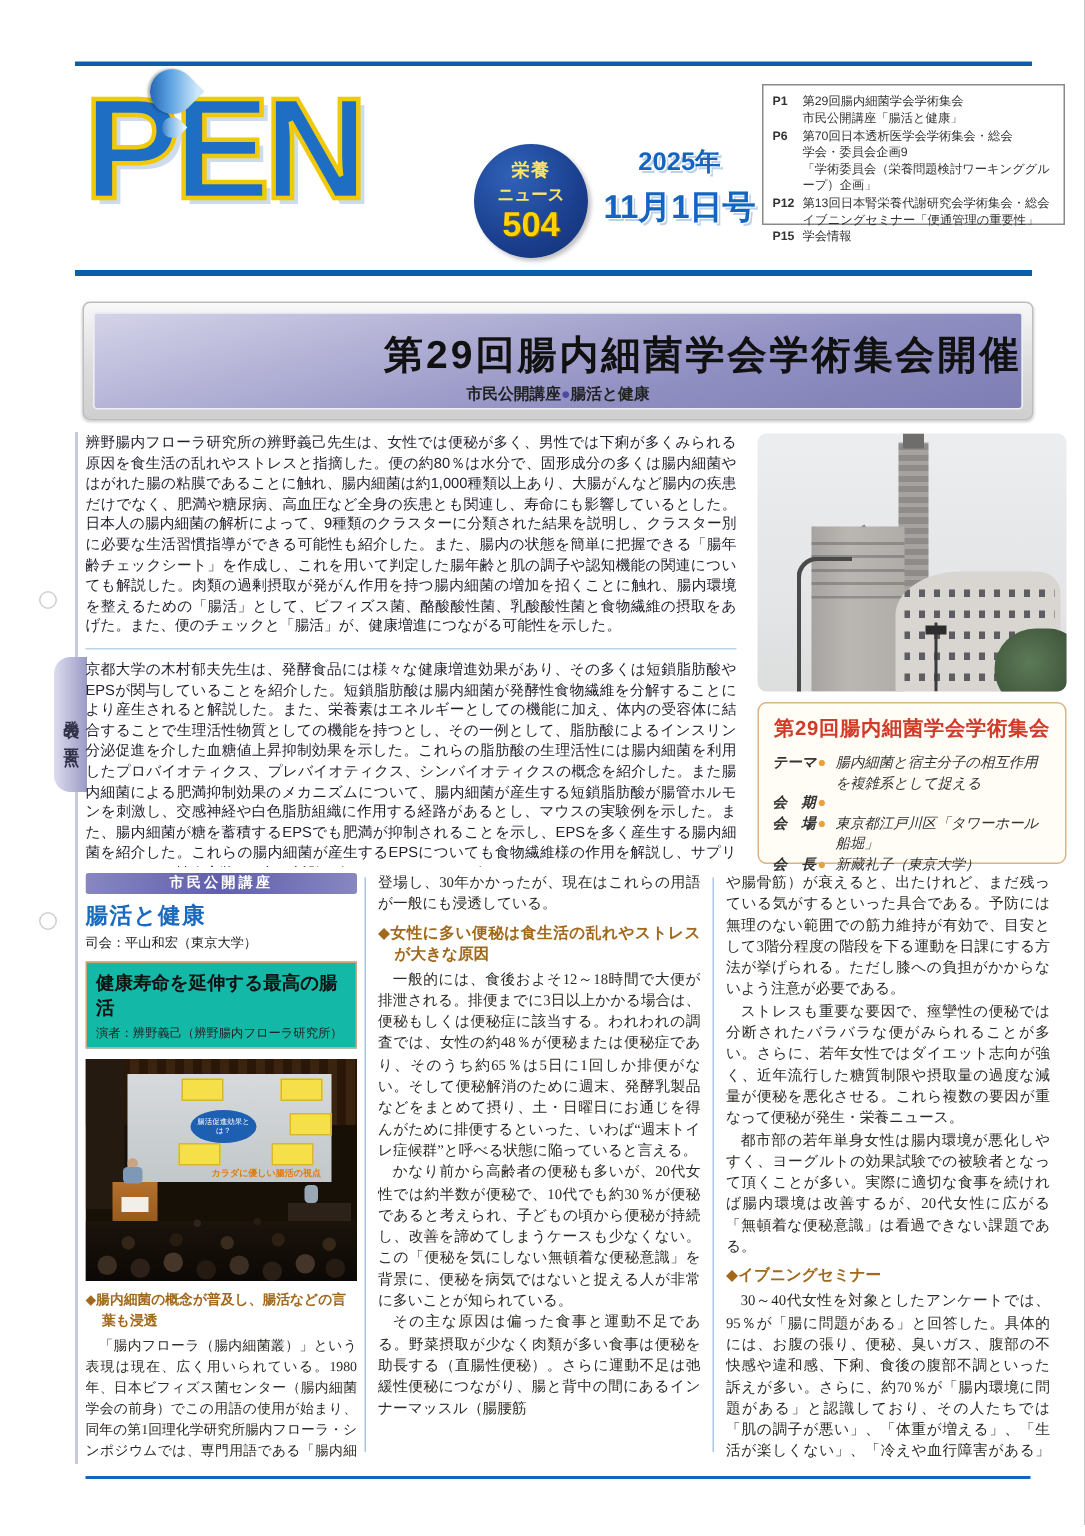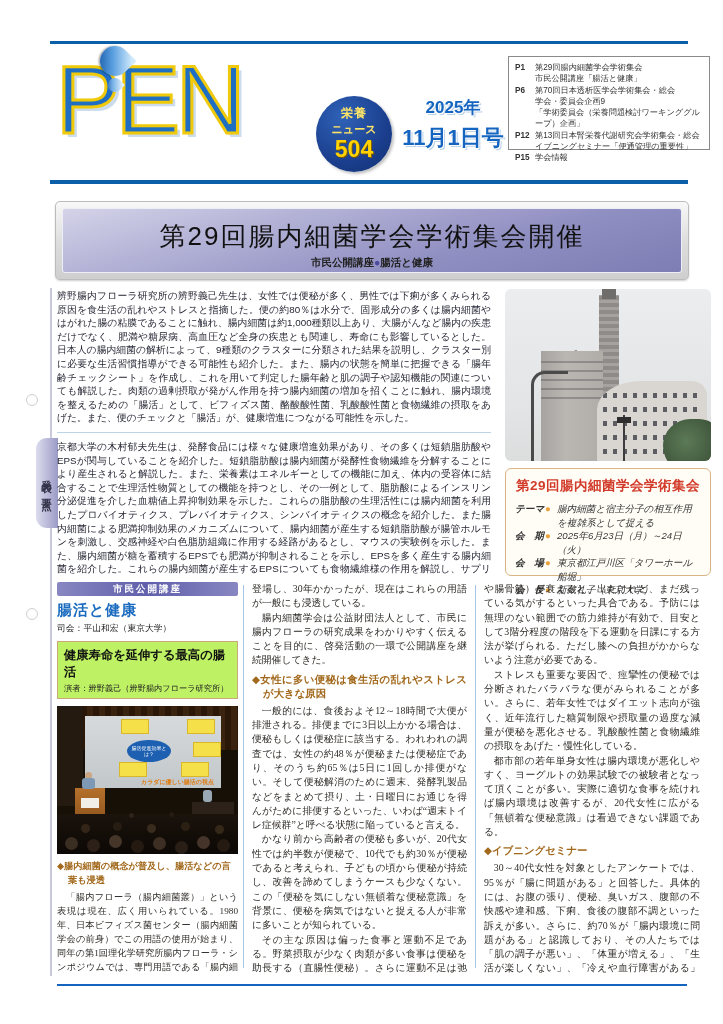"PEN" .pen-word { font-weight: 400 -> 700 }
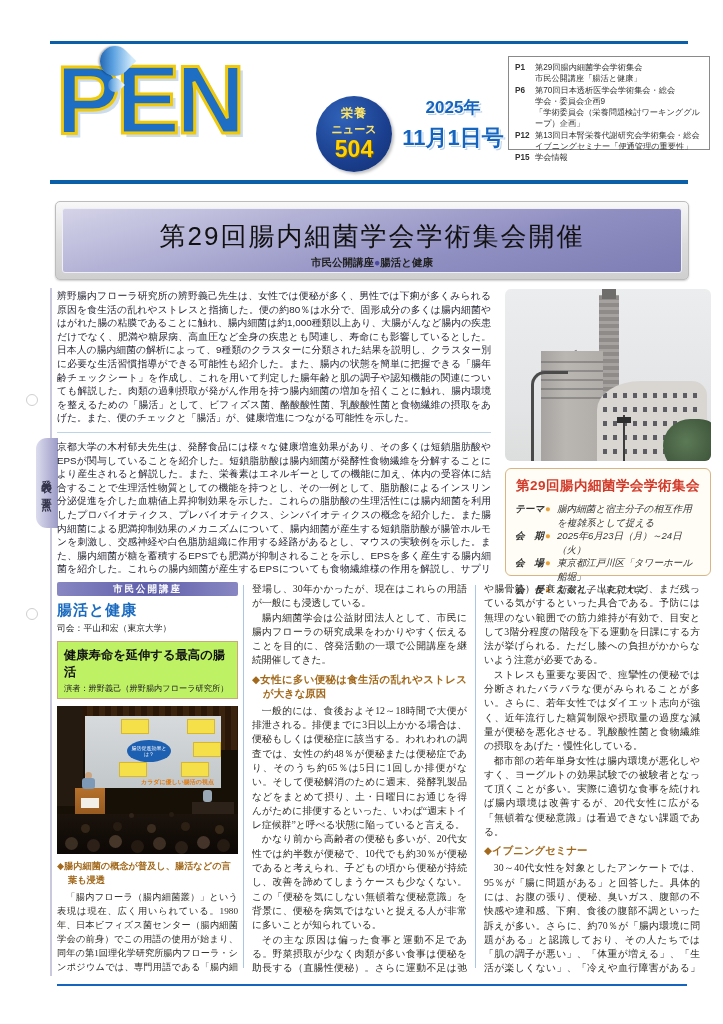"第29回腸内細菌学会学術集会開催" .banner-title { font-weight: 400 -> 700; text-align: center -> right }
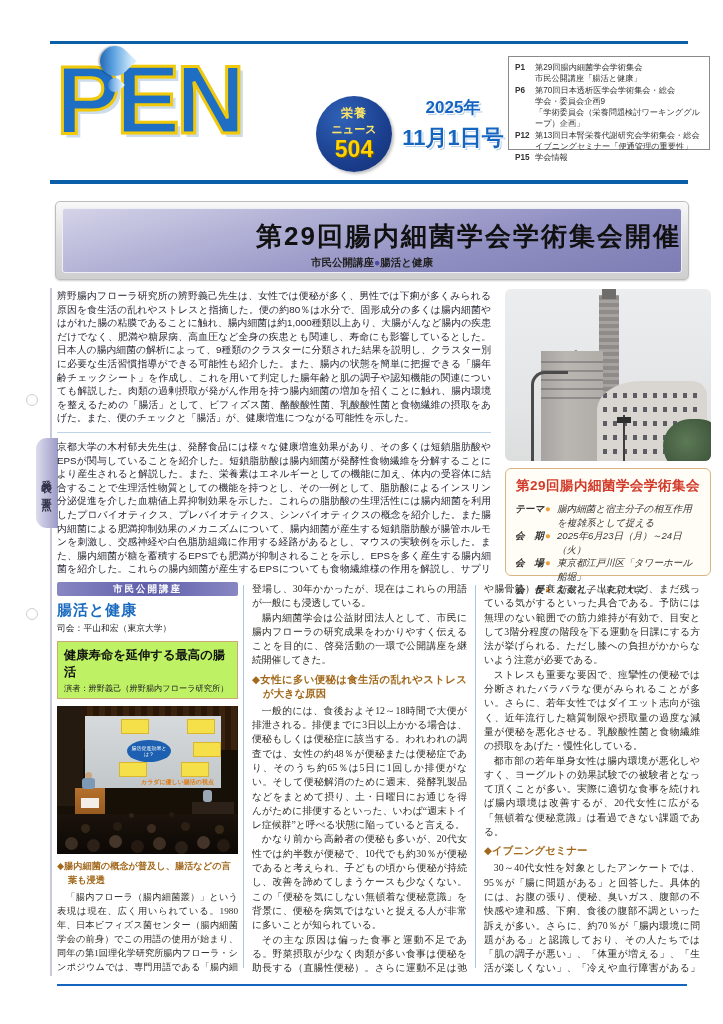"2025年6月23日（月）～24日（火）" span.evt-value { html: <span>2025年6月23日（月）～24日（火）</span> -> none }
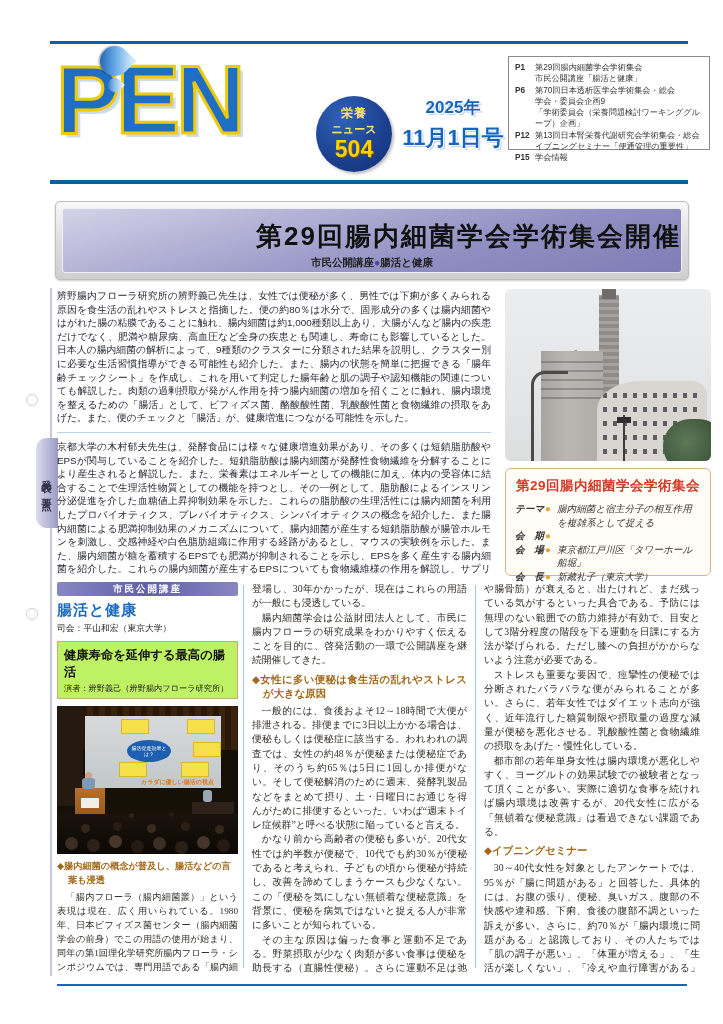"腸内細菌学会は公益財団法人として、市民に腸内フローラの研究成果をわかりやすく伝え" p { html: <p>腸内細菌学会は公益財団法人として、市民に腸内フローラの研究成果をわかりやすく伝えることを目的に、啓発活動の一環で公開講座を継続開催してきた。</p> -> none }
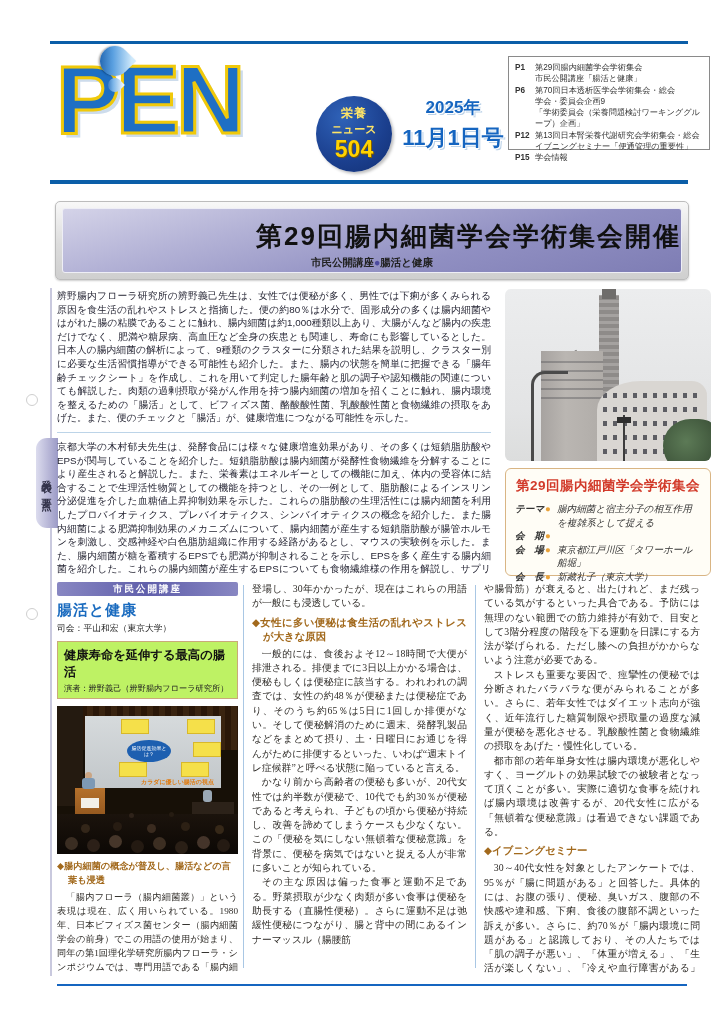"健康寿命を延伸する最高の腸活" .talkbox { background: #bef264 -> #14b8a6 }
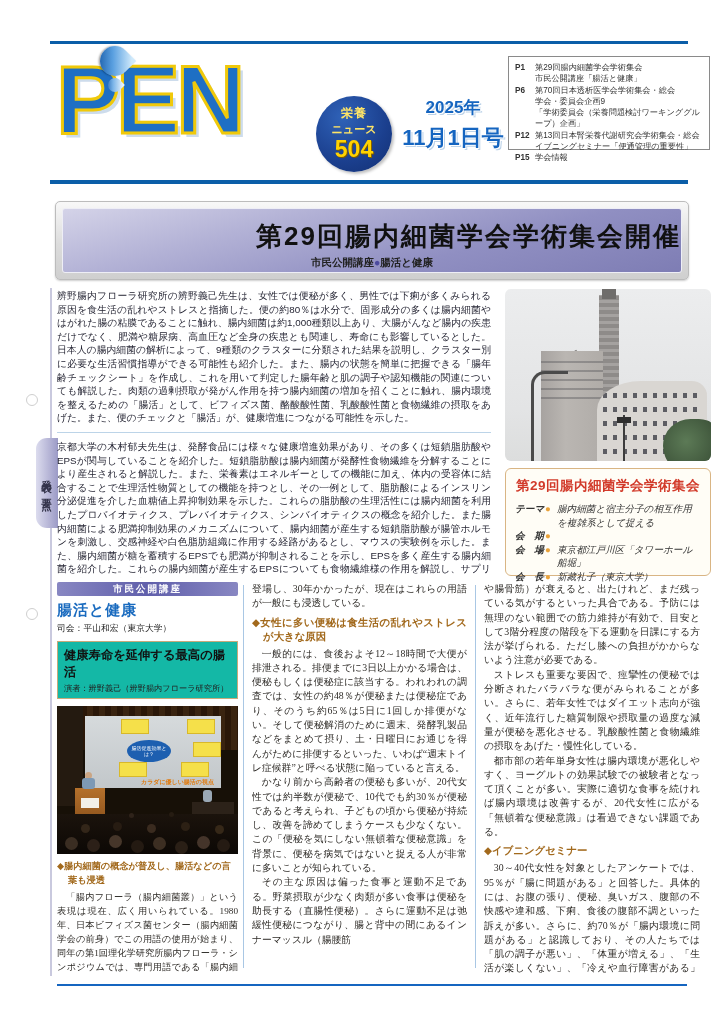"ストレスも重要な要因で、痙攣性の便秘では分断されたバラバラな便がみられることが多" p { text: 乳酸酸性菌と食物繊維の摂取をあげた・慢性化している -> これら複数の要因が重なって便秘が発生・栄養ニュース }
